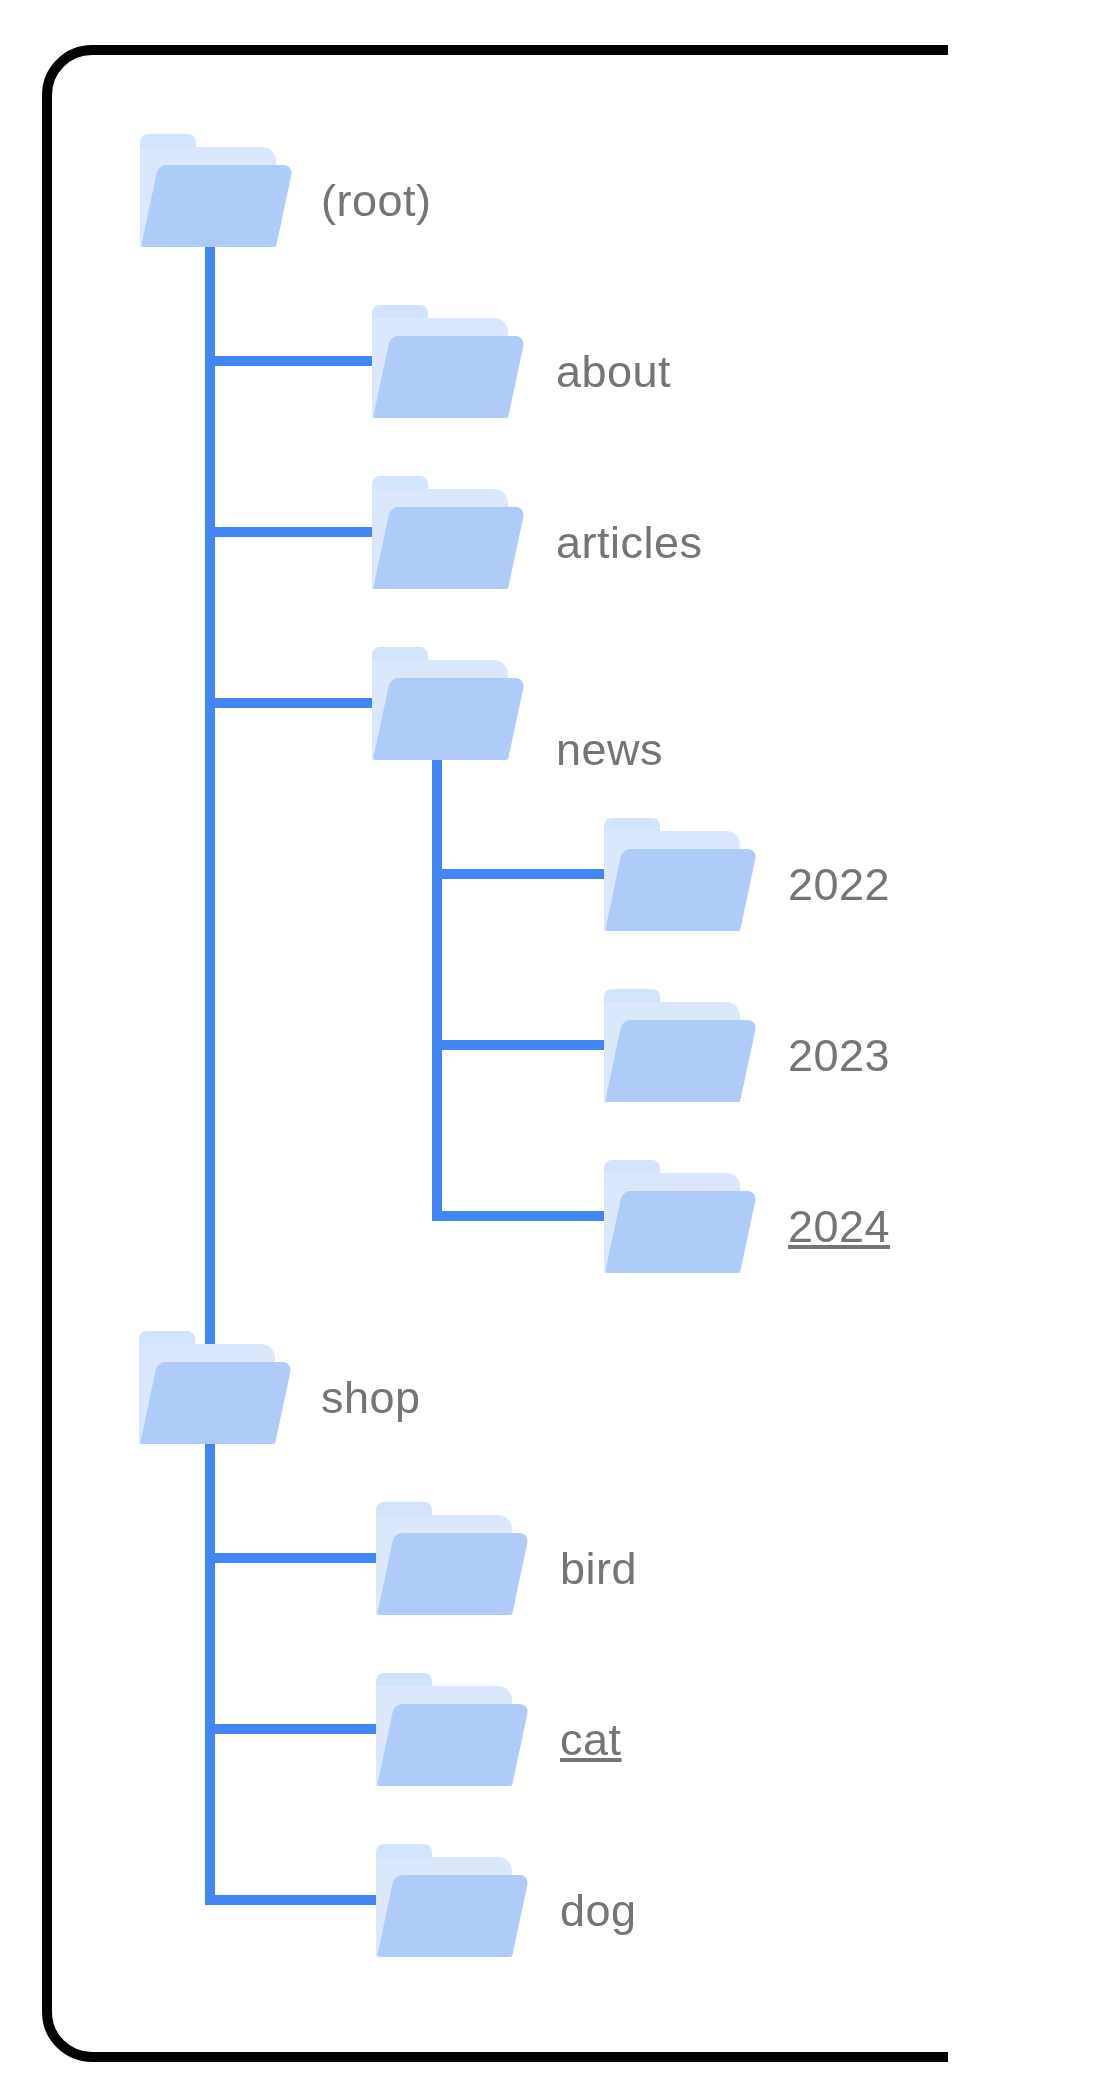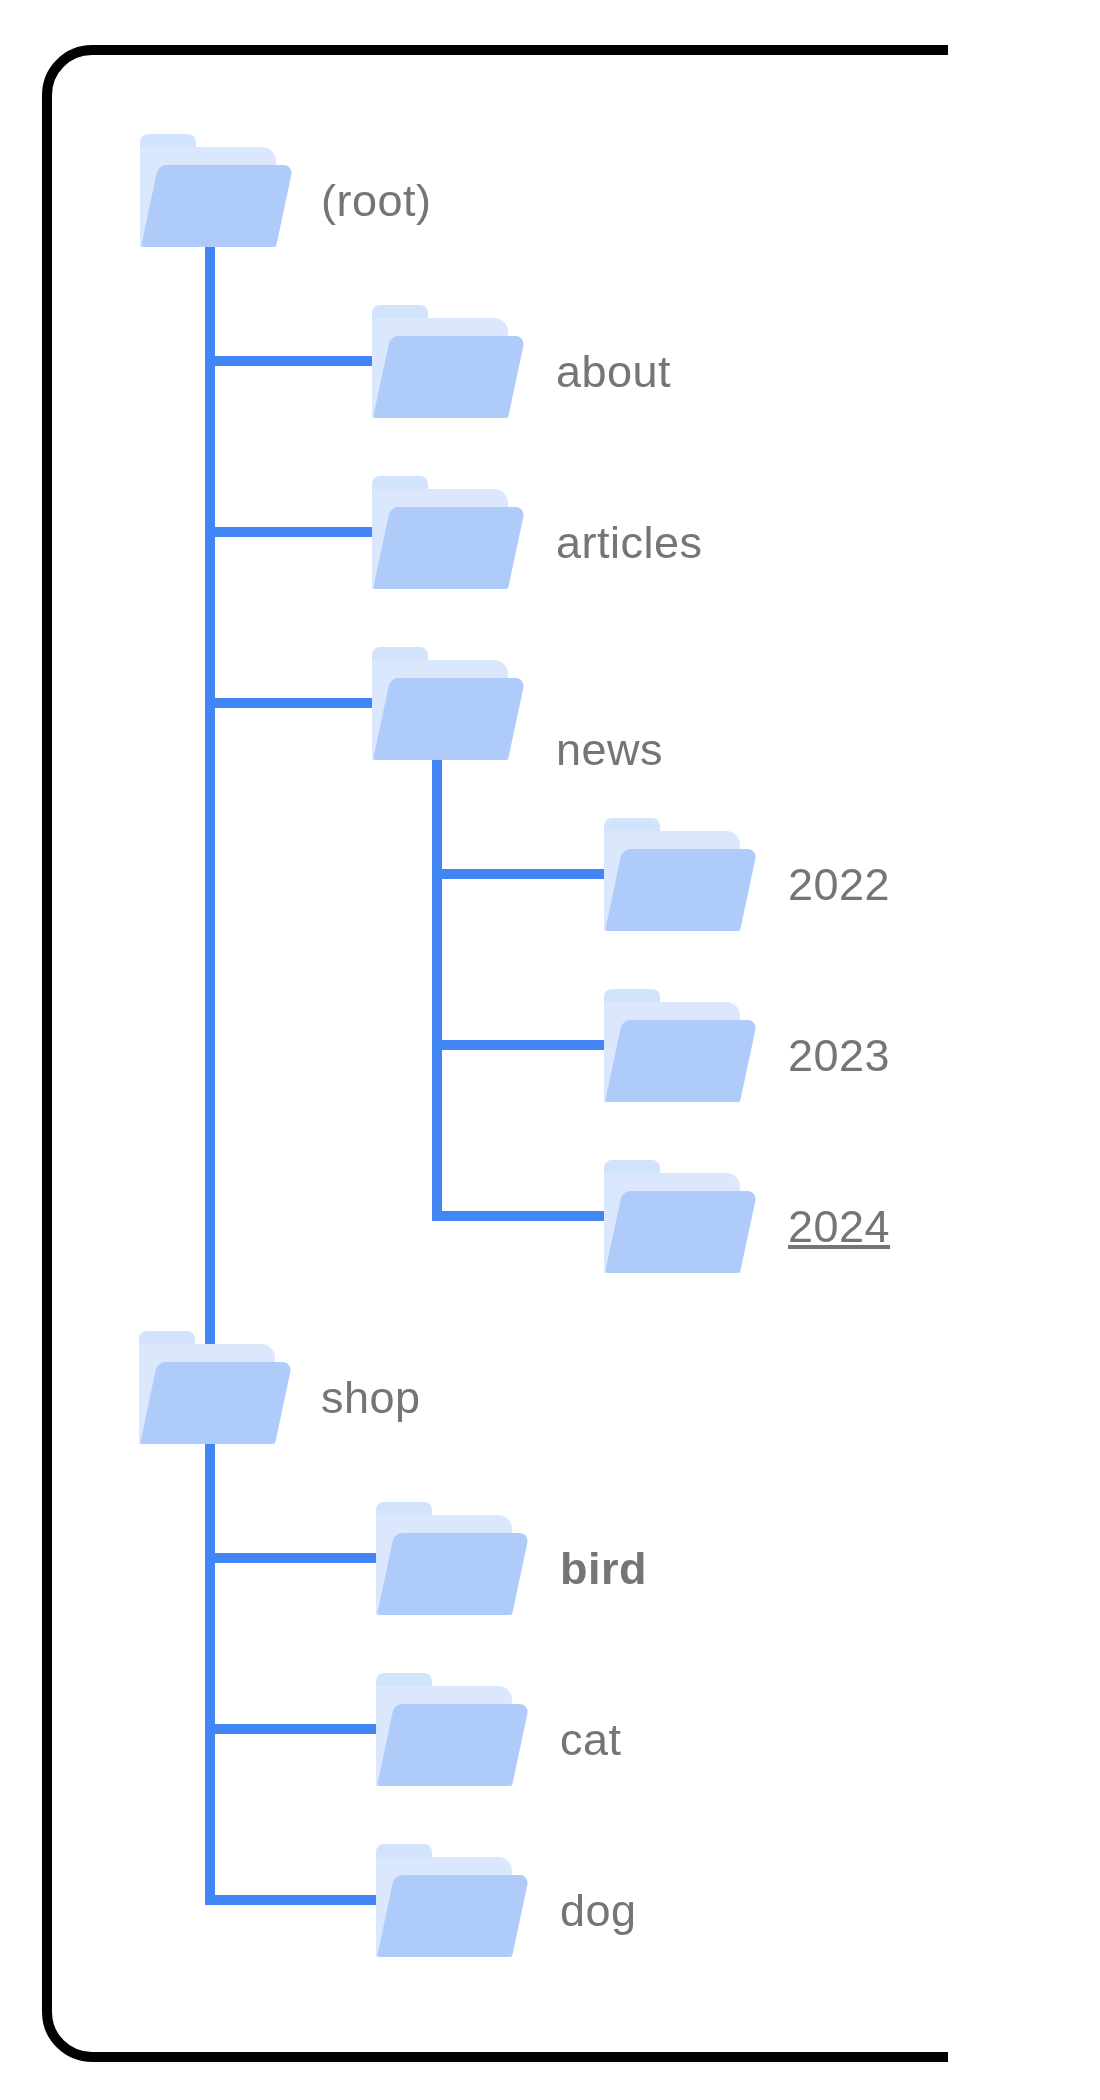"bird" div.label { font-weight: bold -> none }
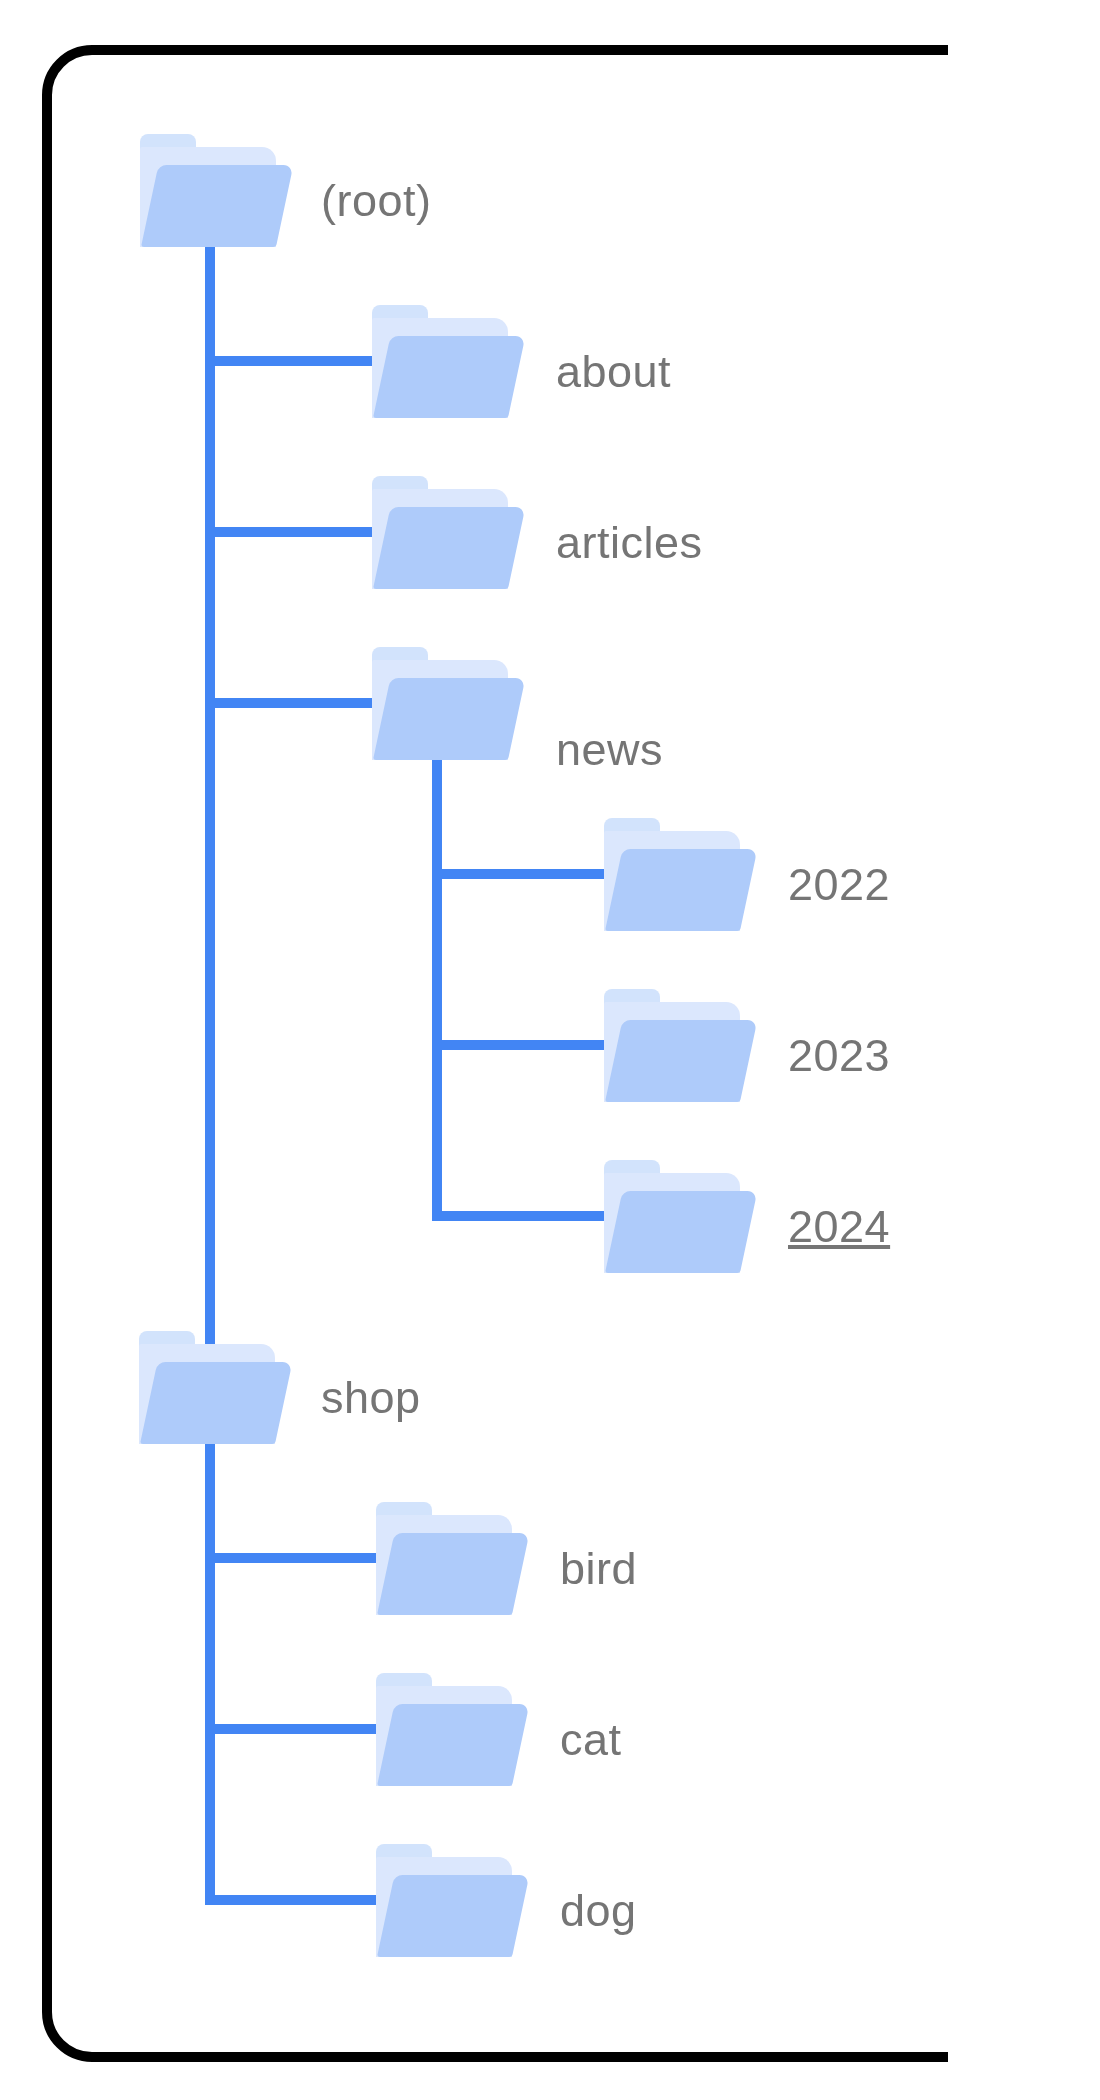"cat" div.label { text-decoration: none -> underline }
